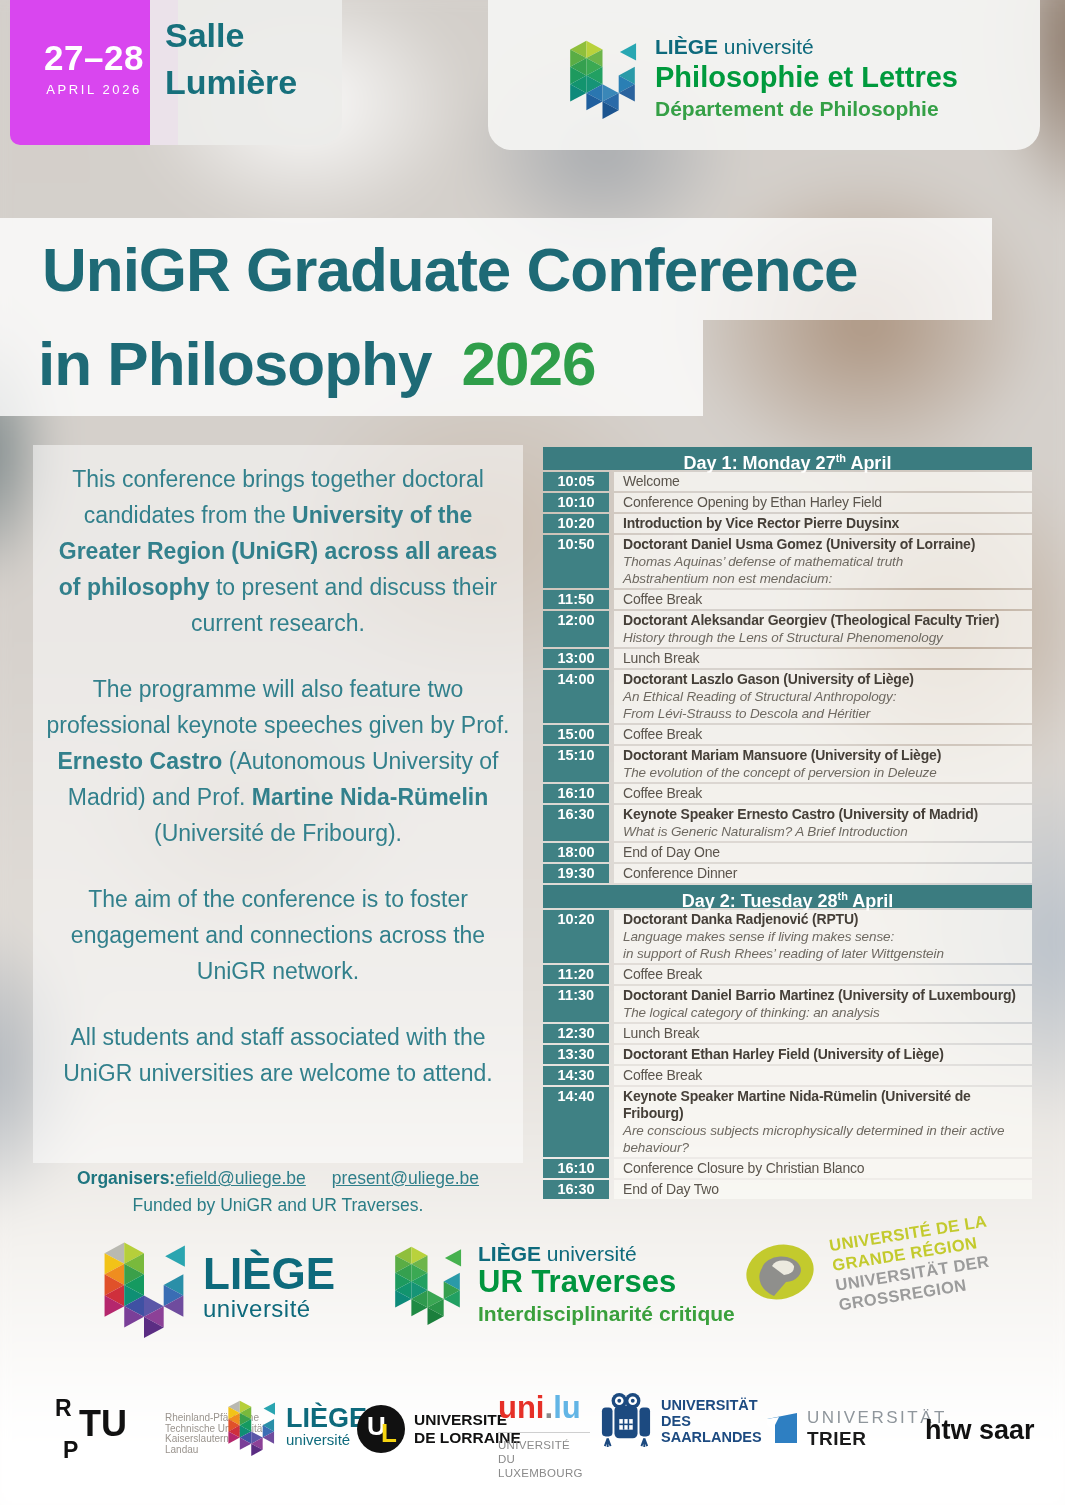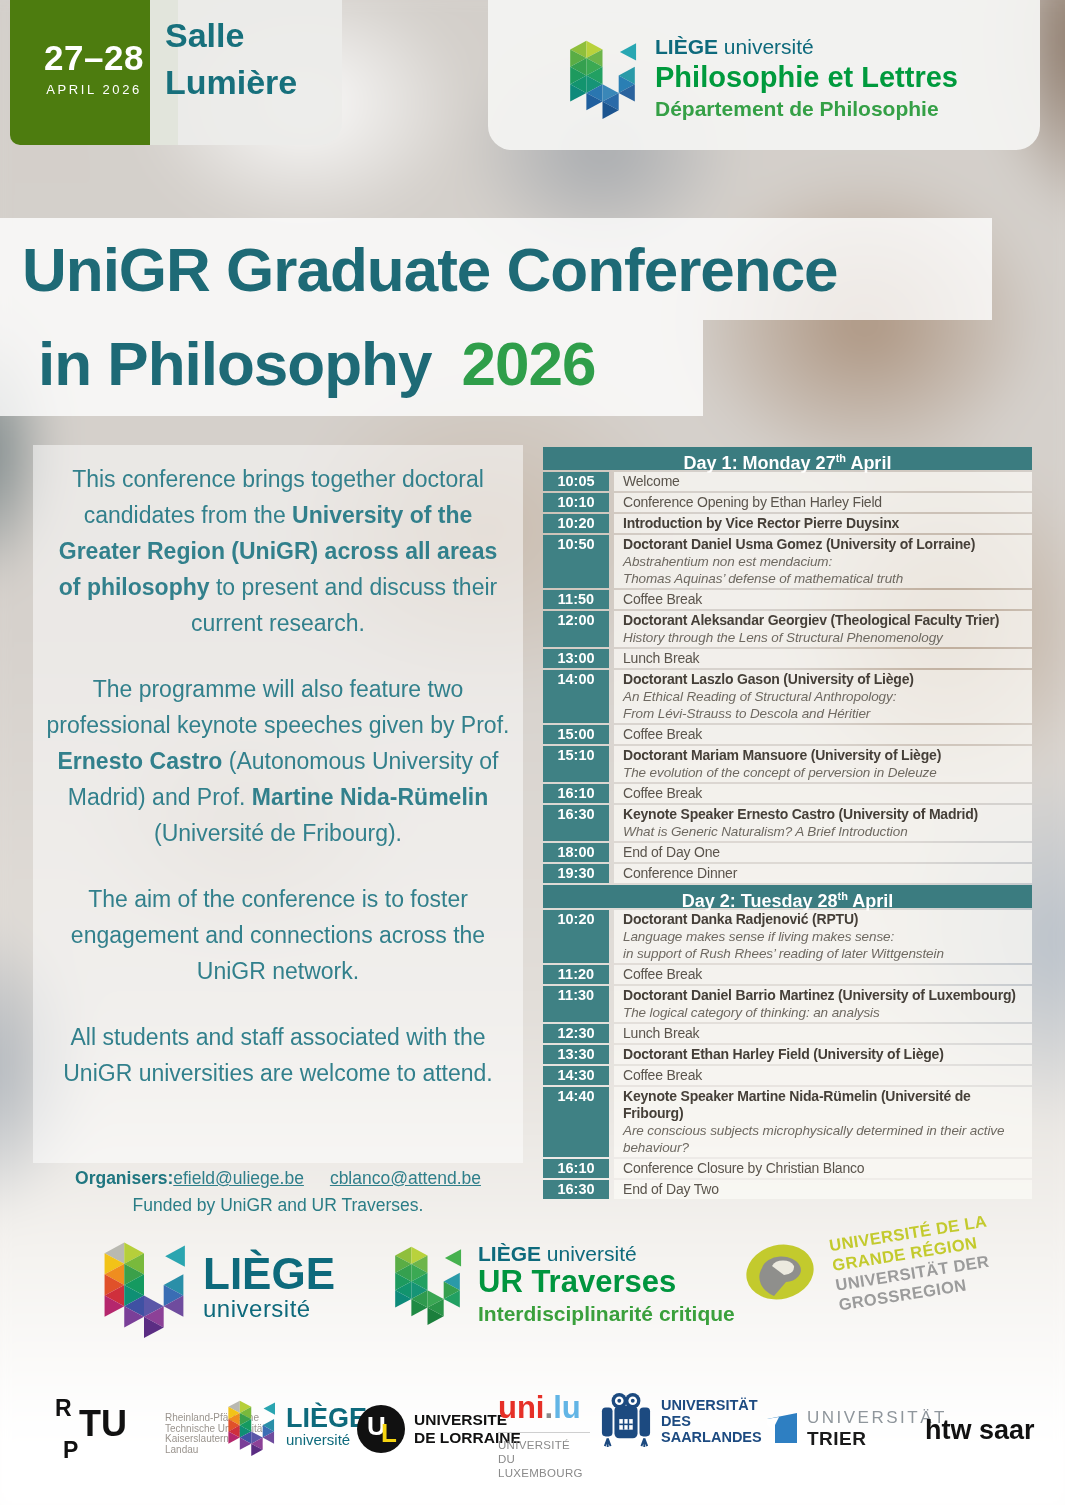"27–28" .date-badge { background: #4d7c0f -> #d946ef }
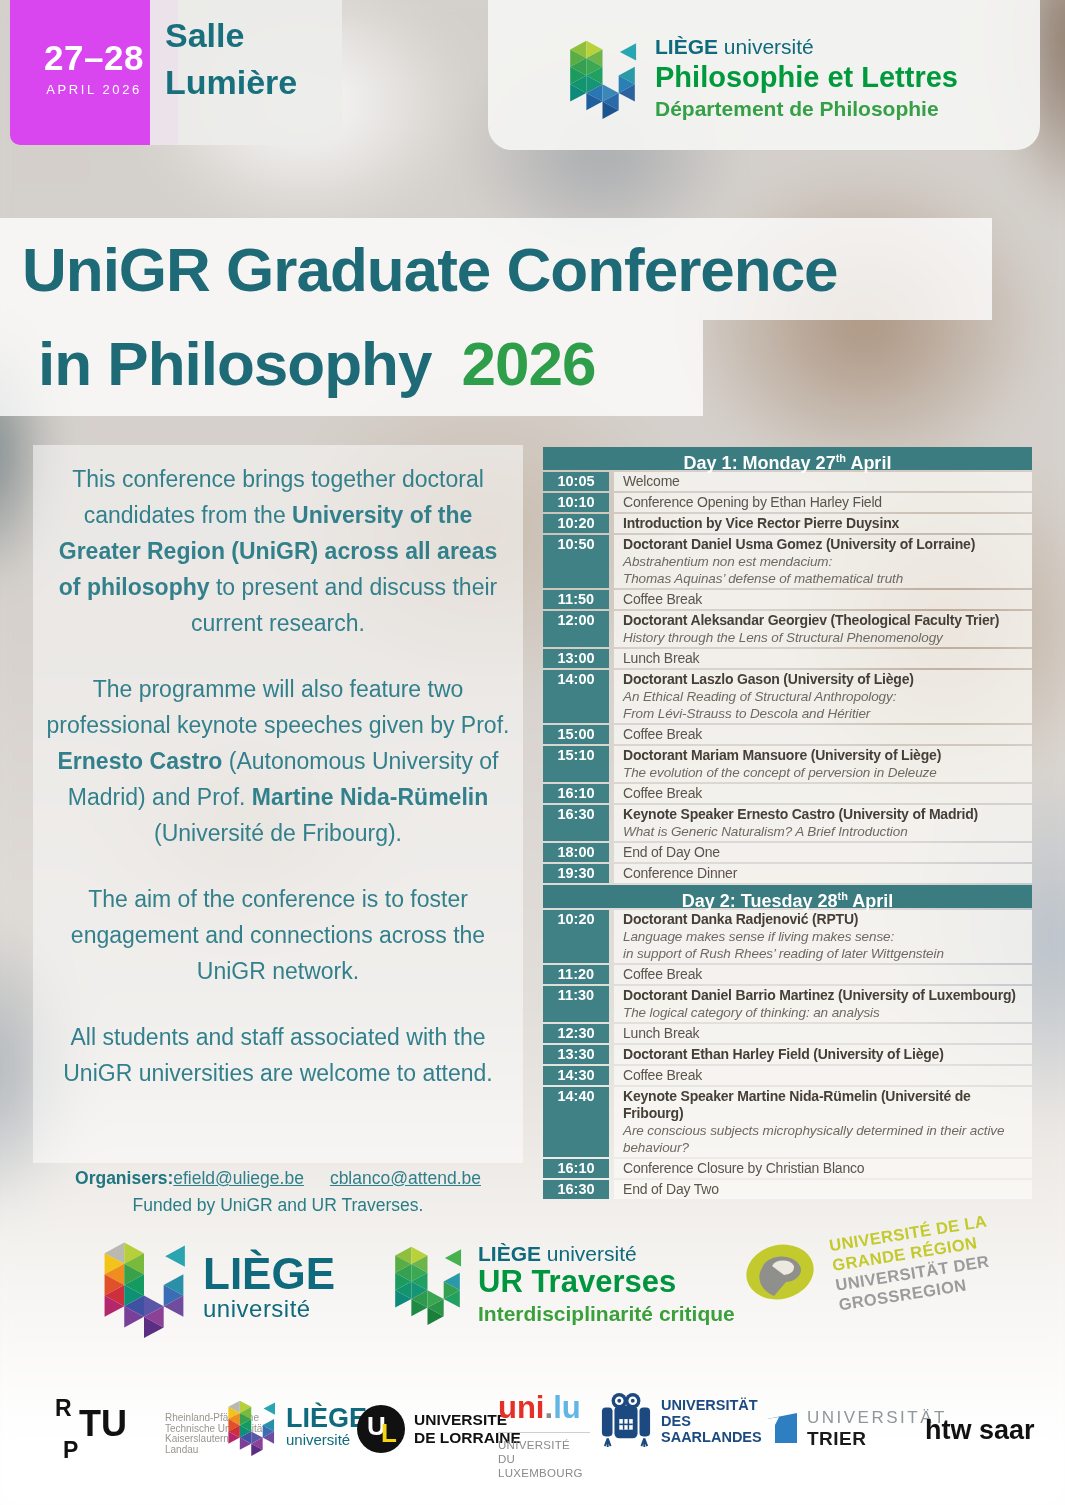"UniGR Graduate Conference" .title-line1 { padding: 16px 0 0 22px -> 16px 0 0 42px }
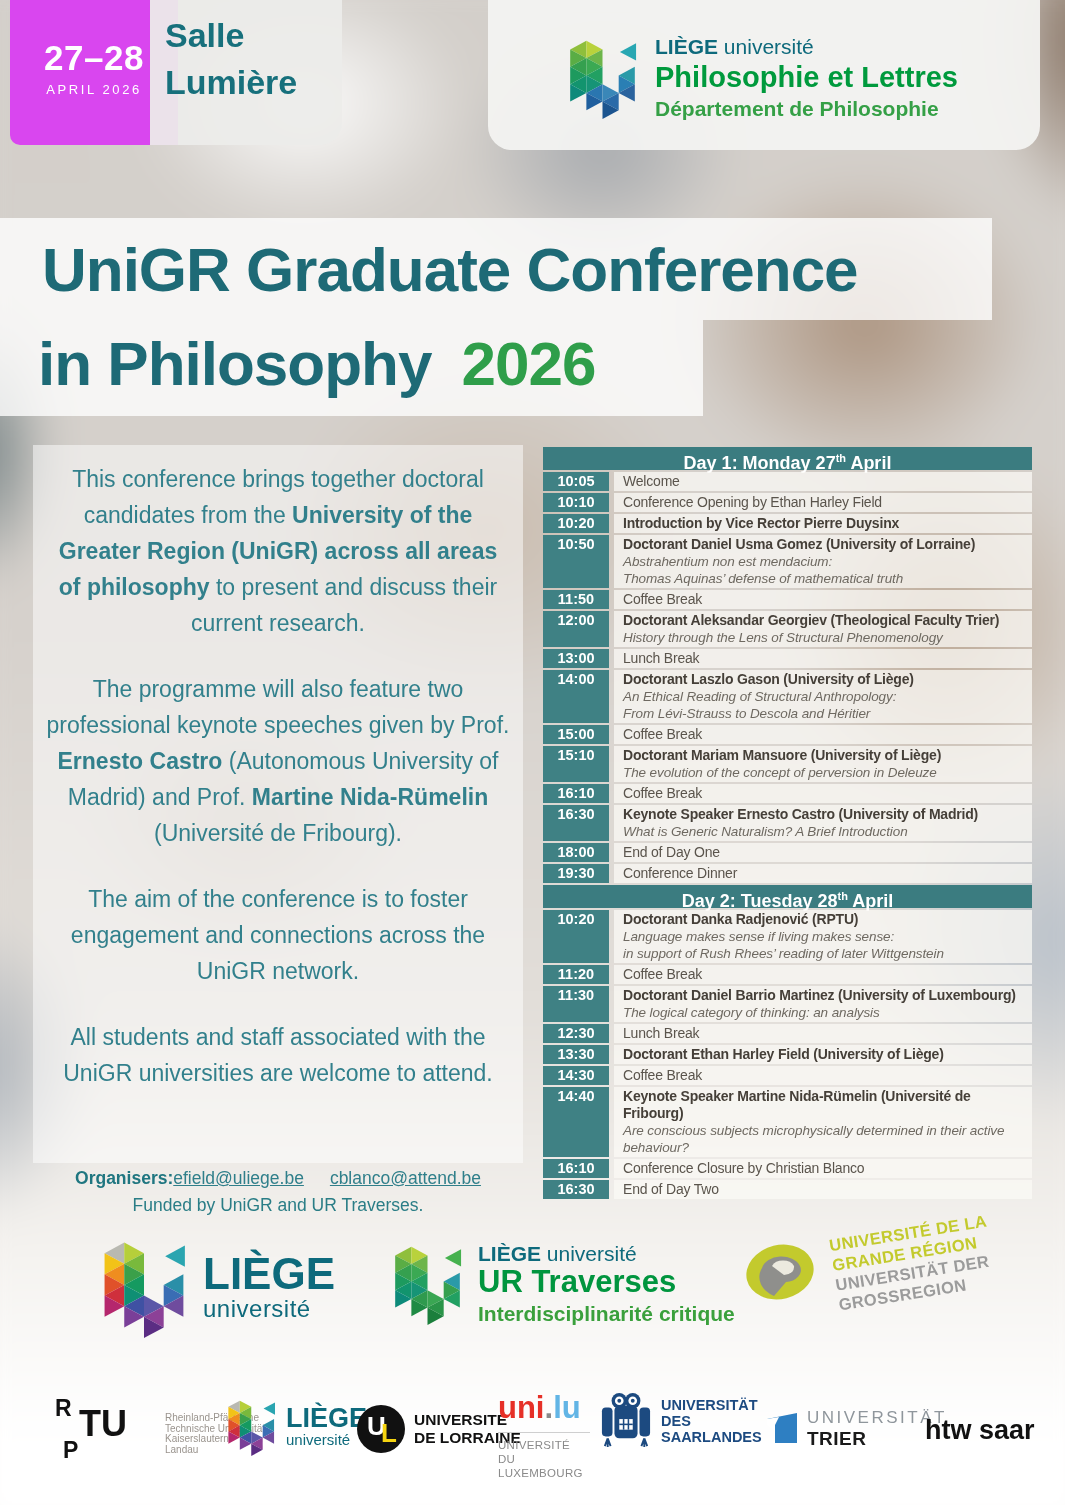"Abstrahentium non est mendacium:" div.row-sub { order: before "Thomas Aquinas’ defense of mathematical" -> after "Thomas Aquinas’ defense of mathematical" }
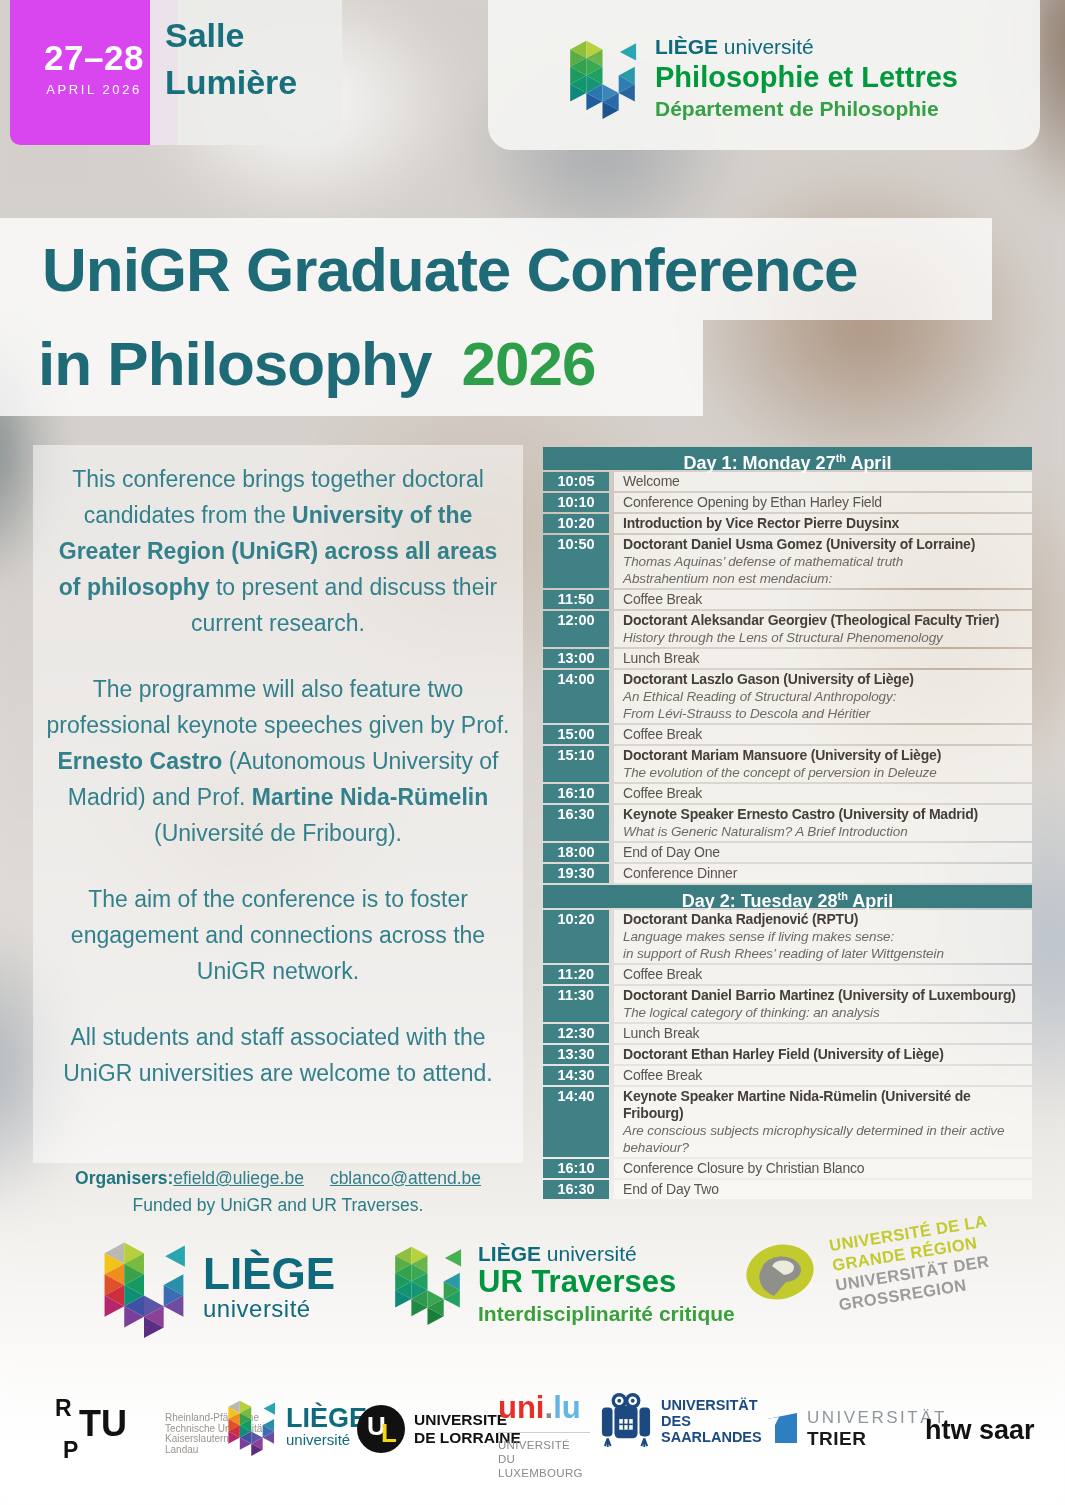"cblanco@attend.be" a.org-link { text: cblanco@attend.be -> present@uliege.be }
